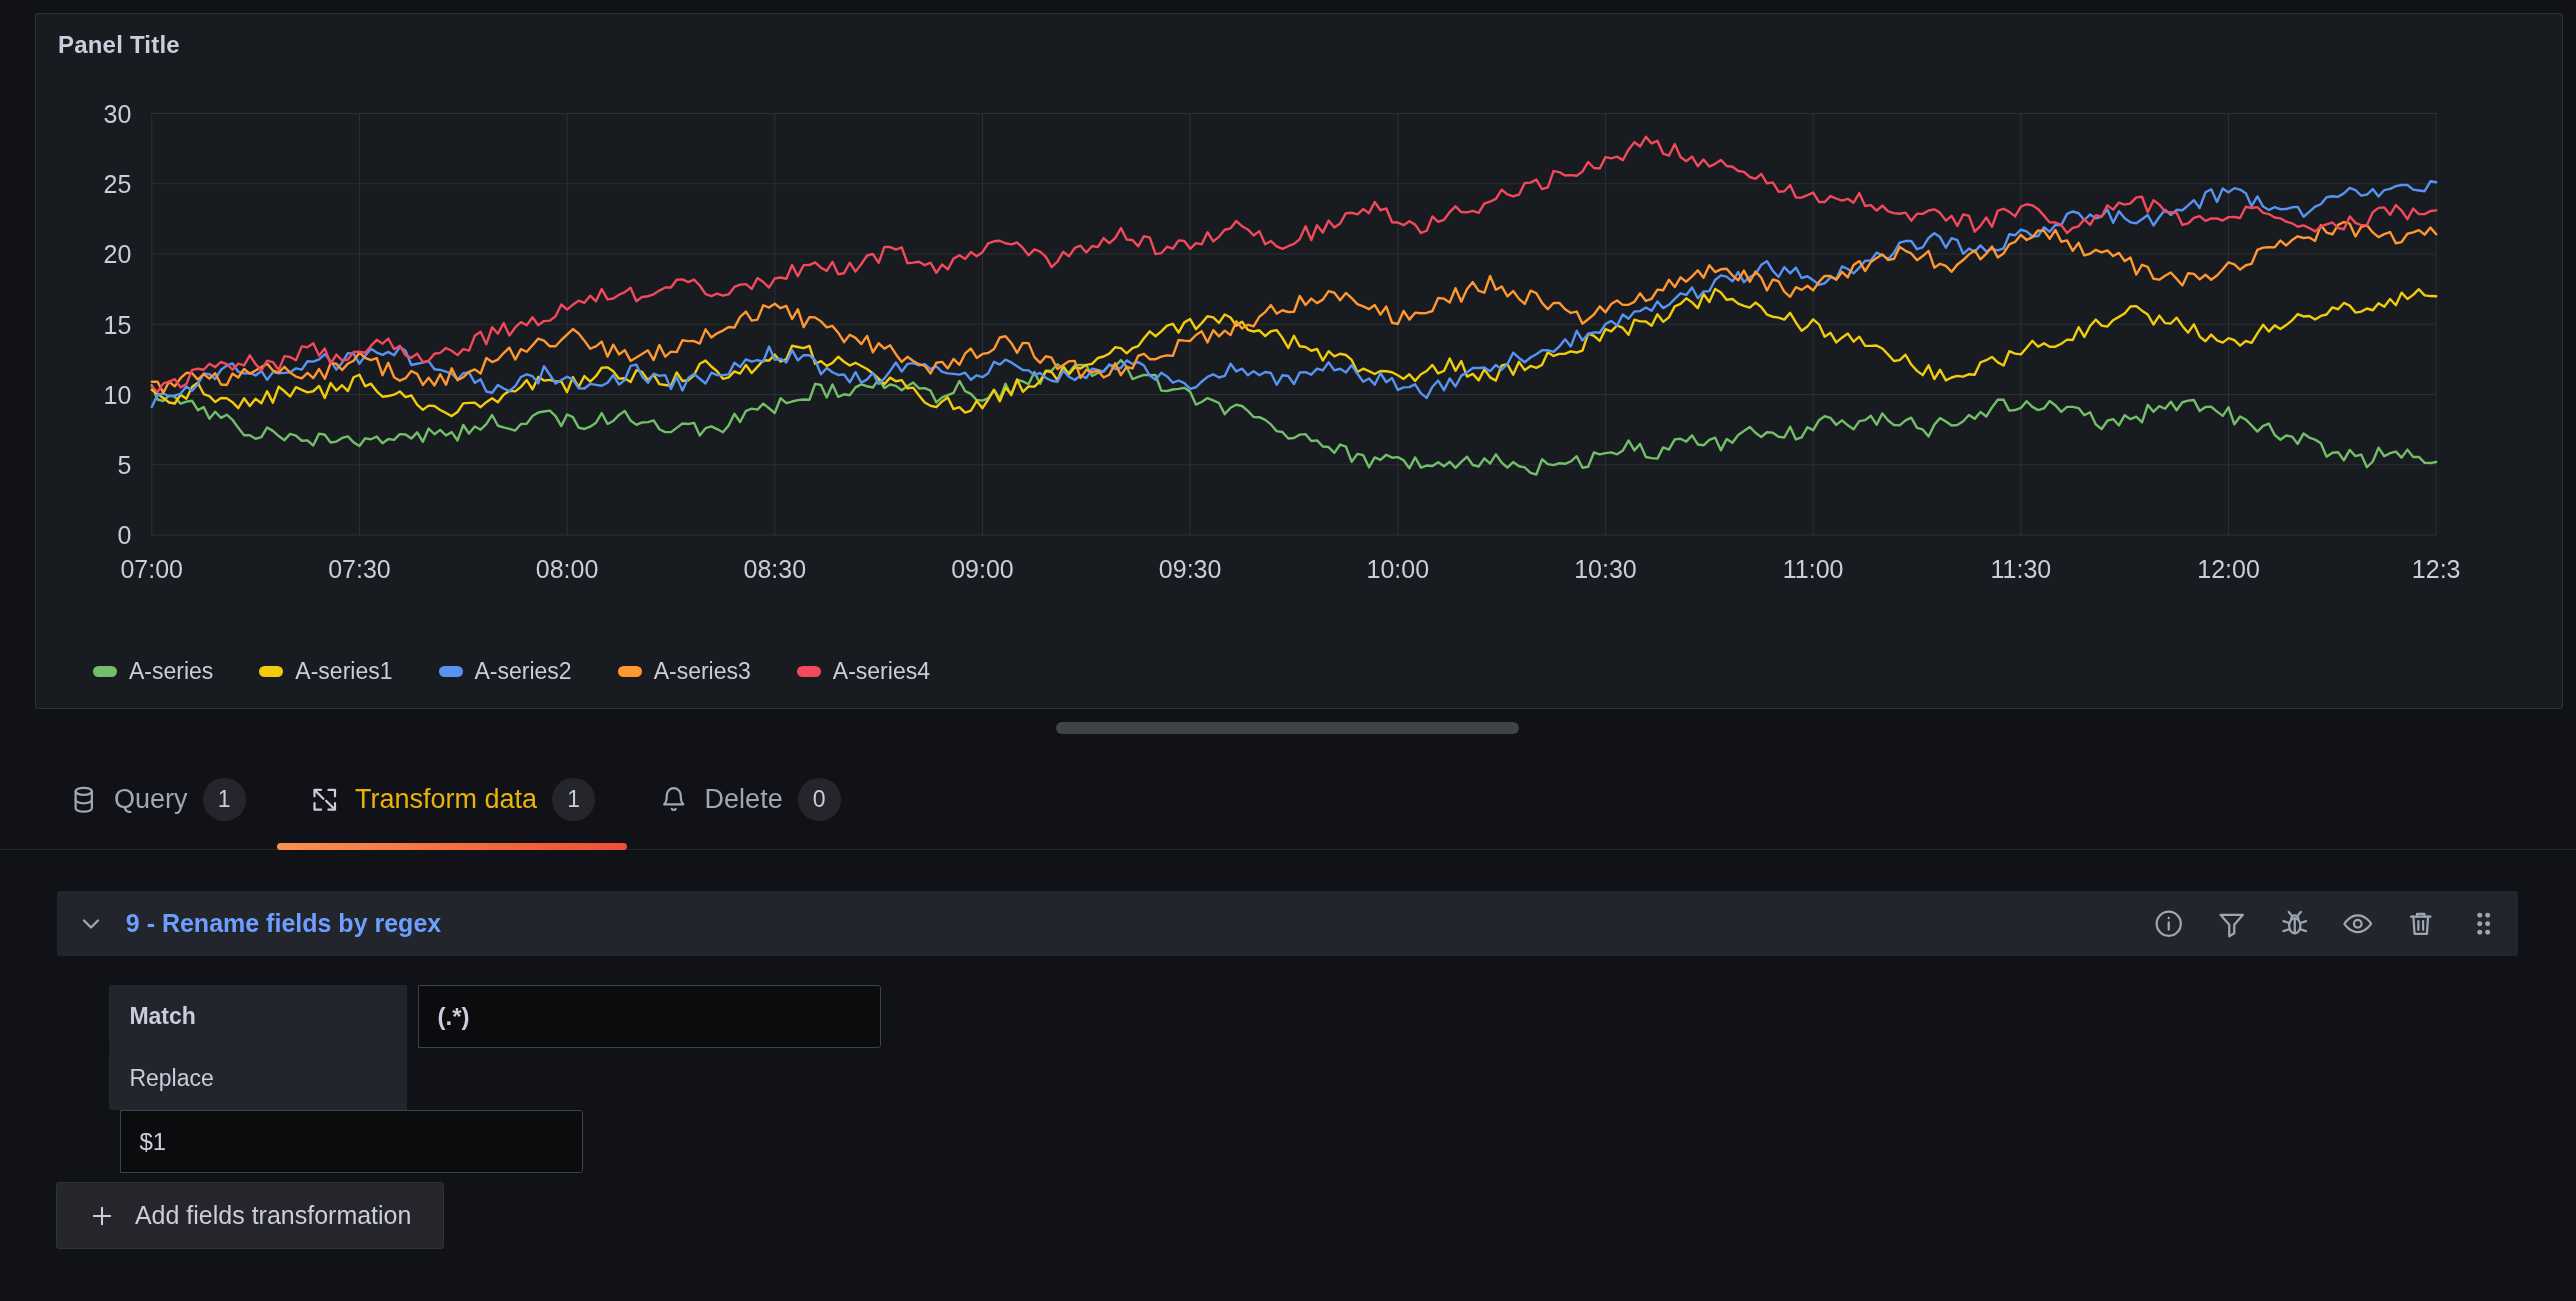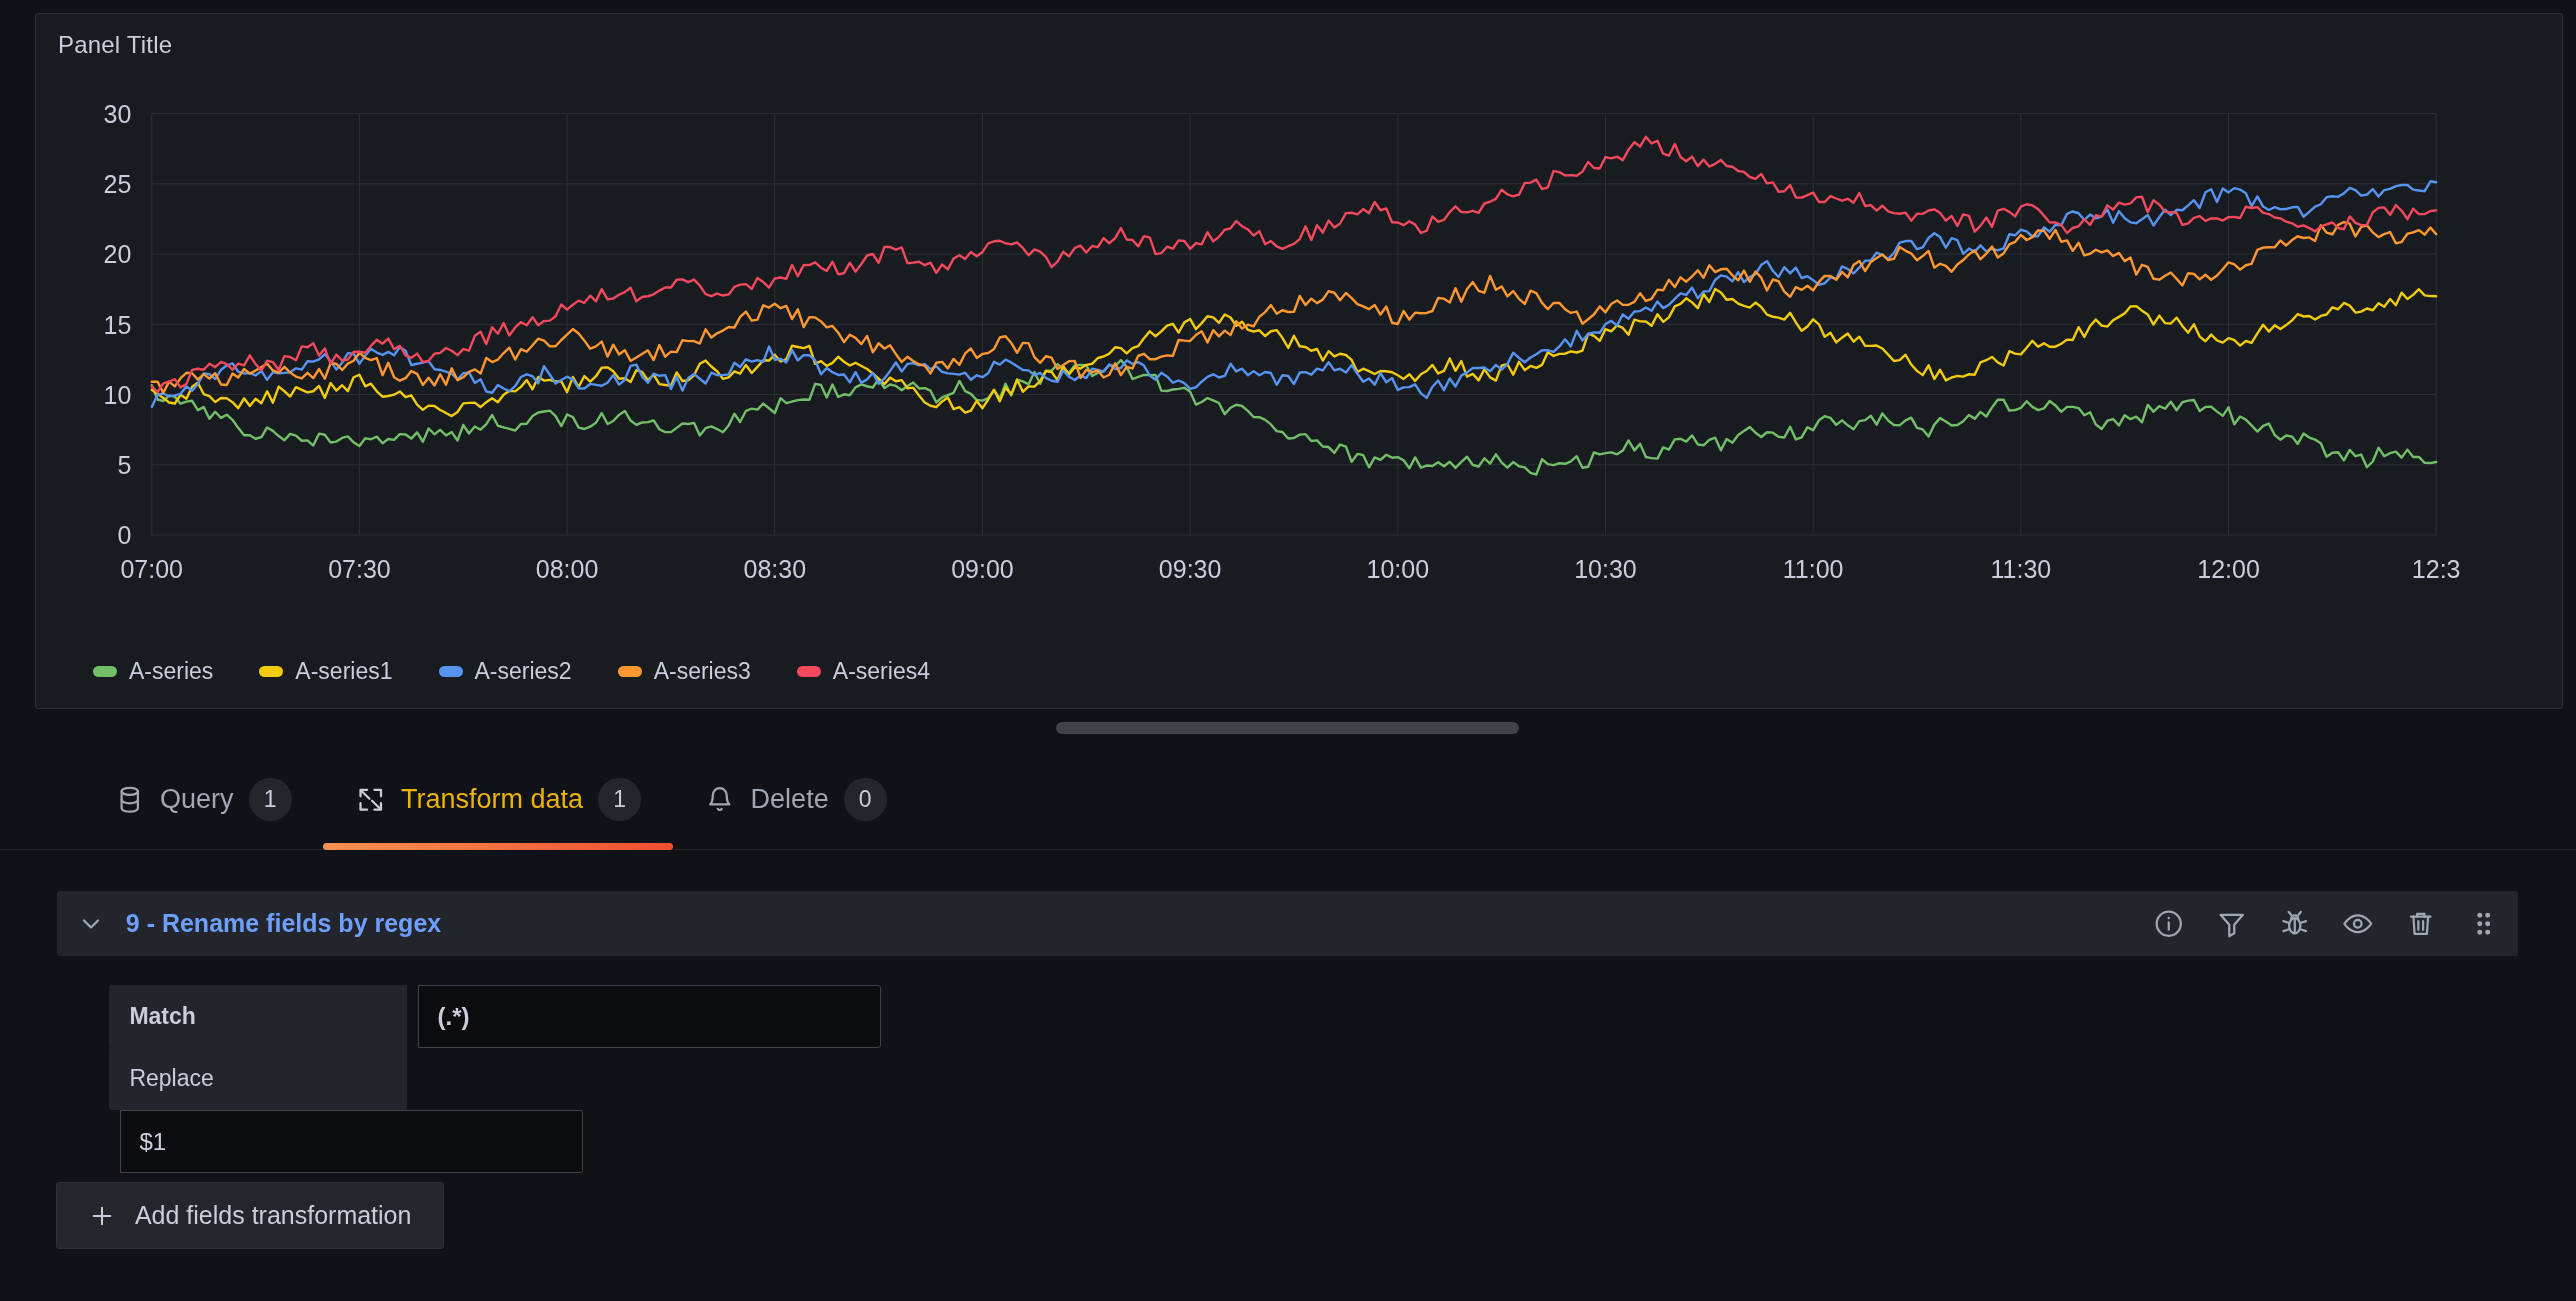"Panel Title" .panel-title { font-weight: 400 -> 700 }
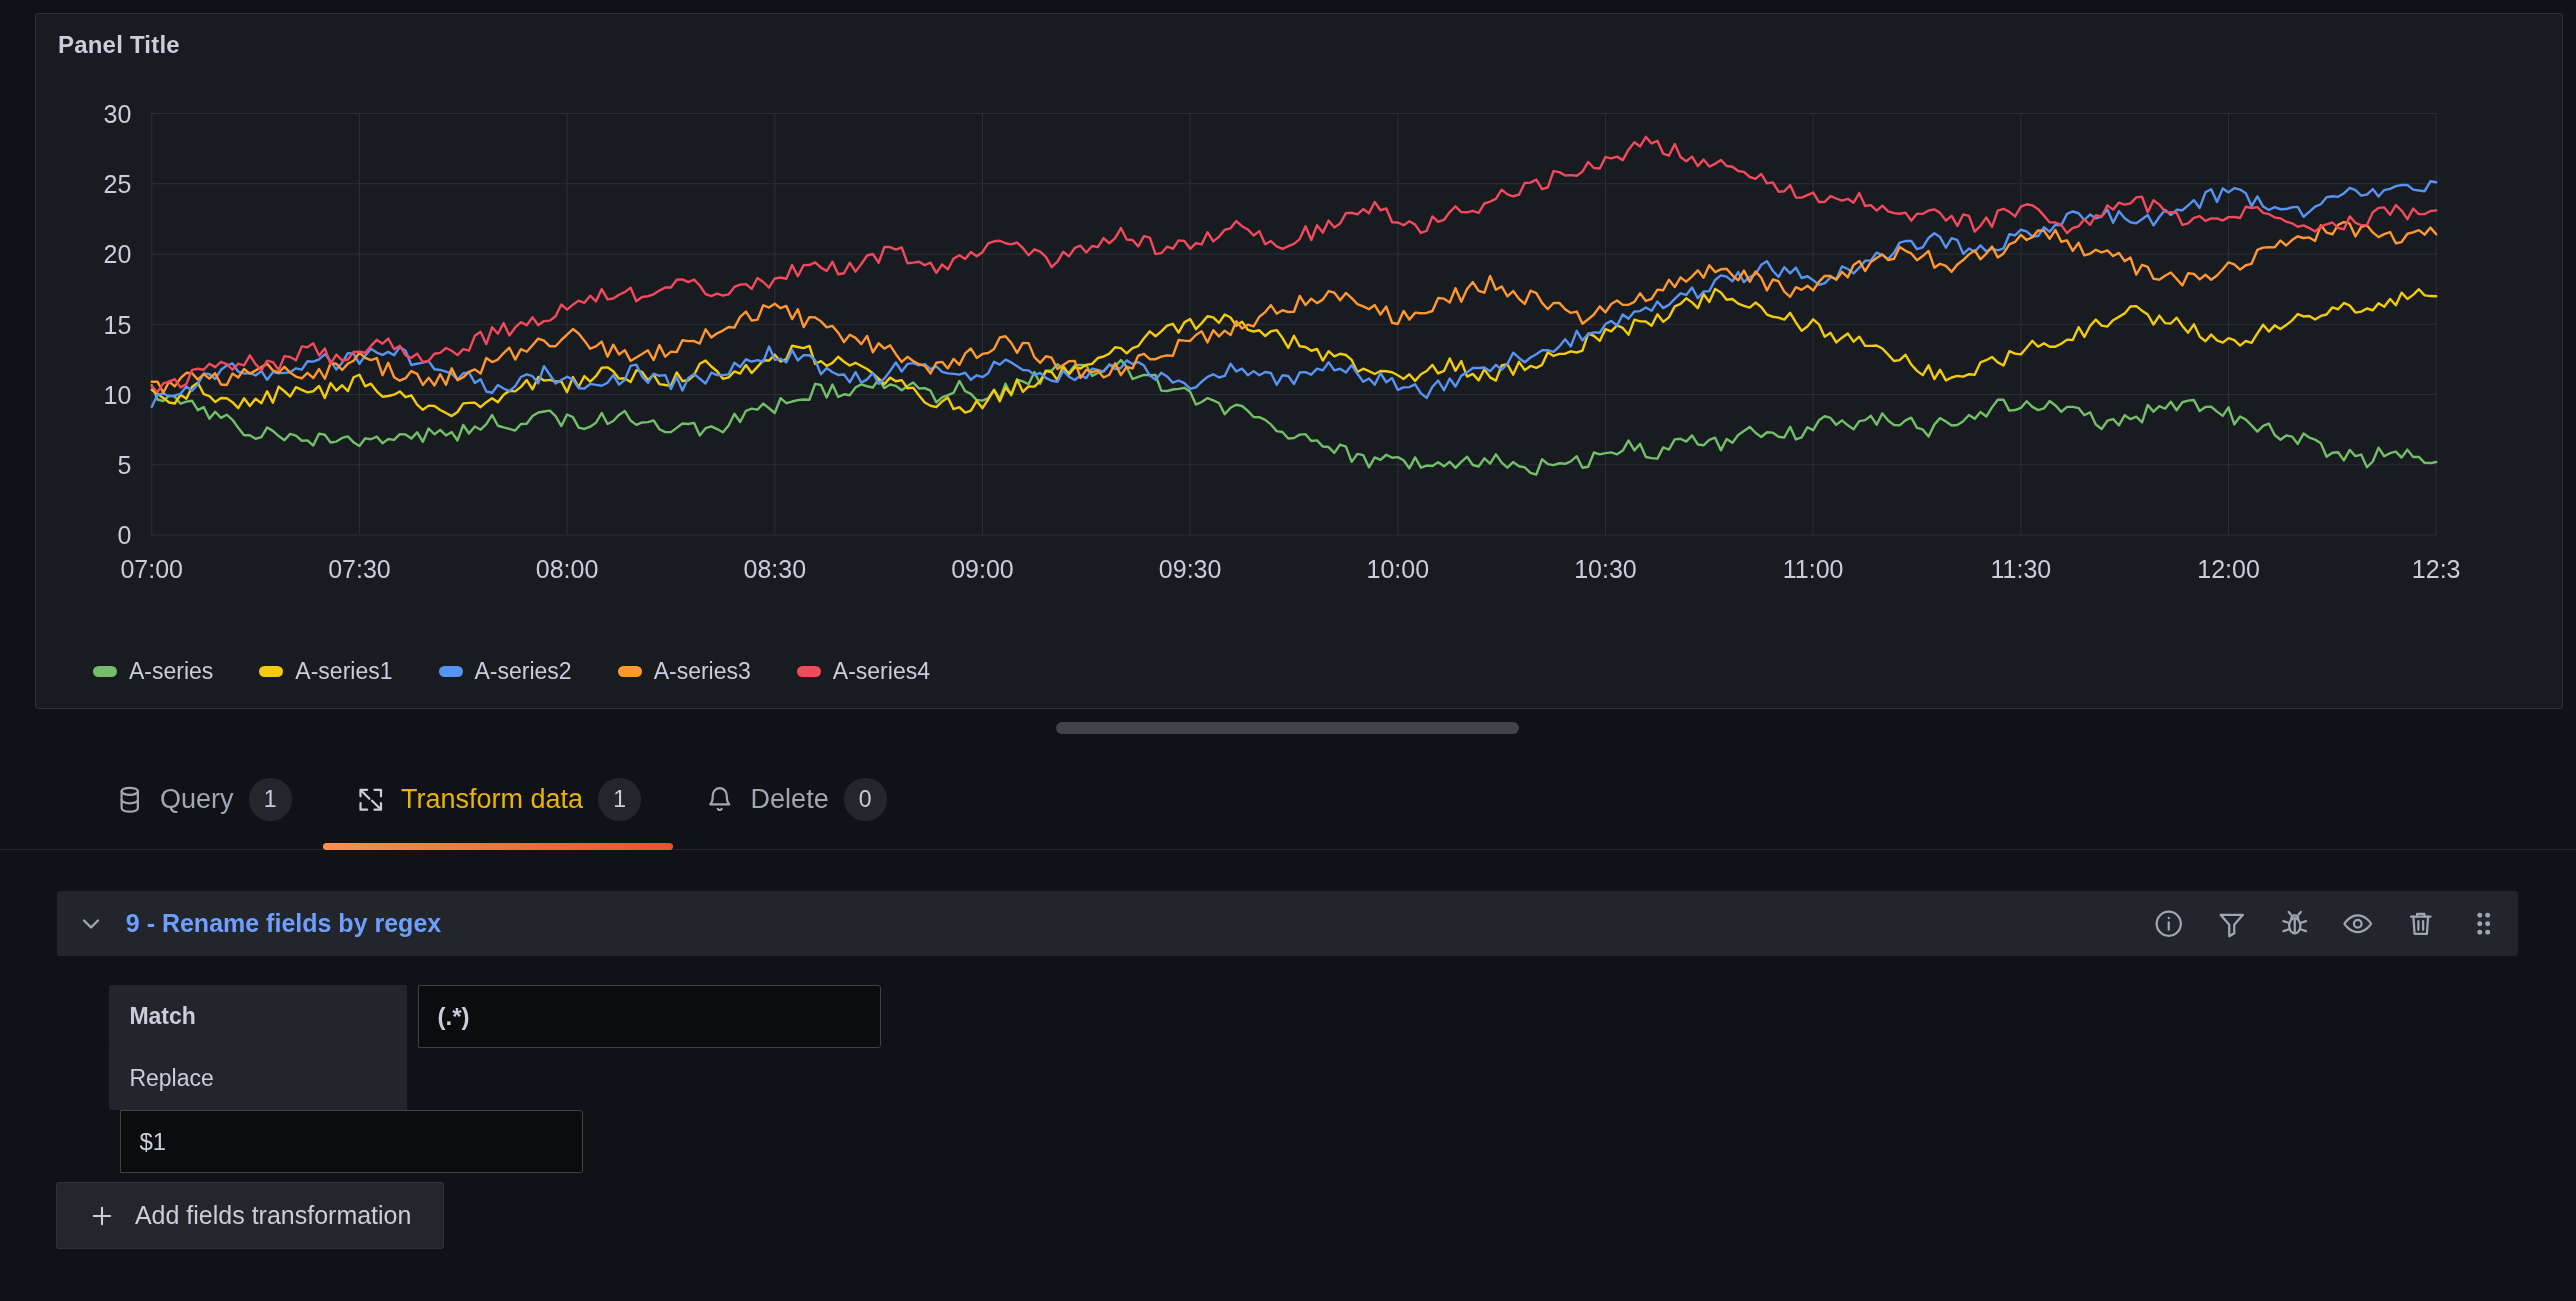"Query" .tabs { padding-left: 82px -> 36px }
